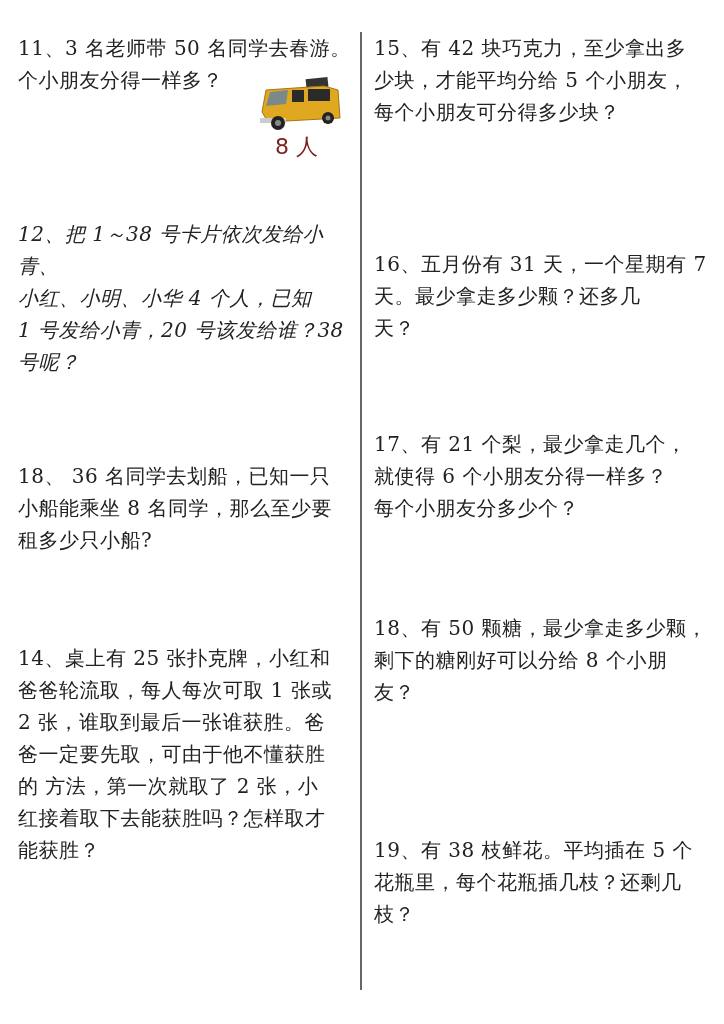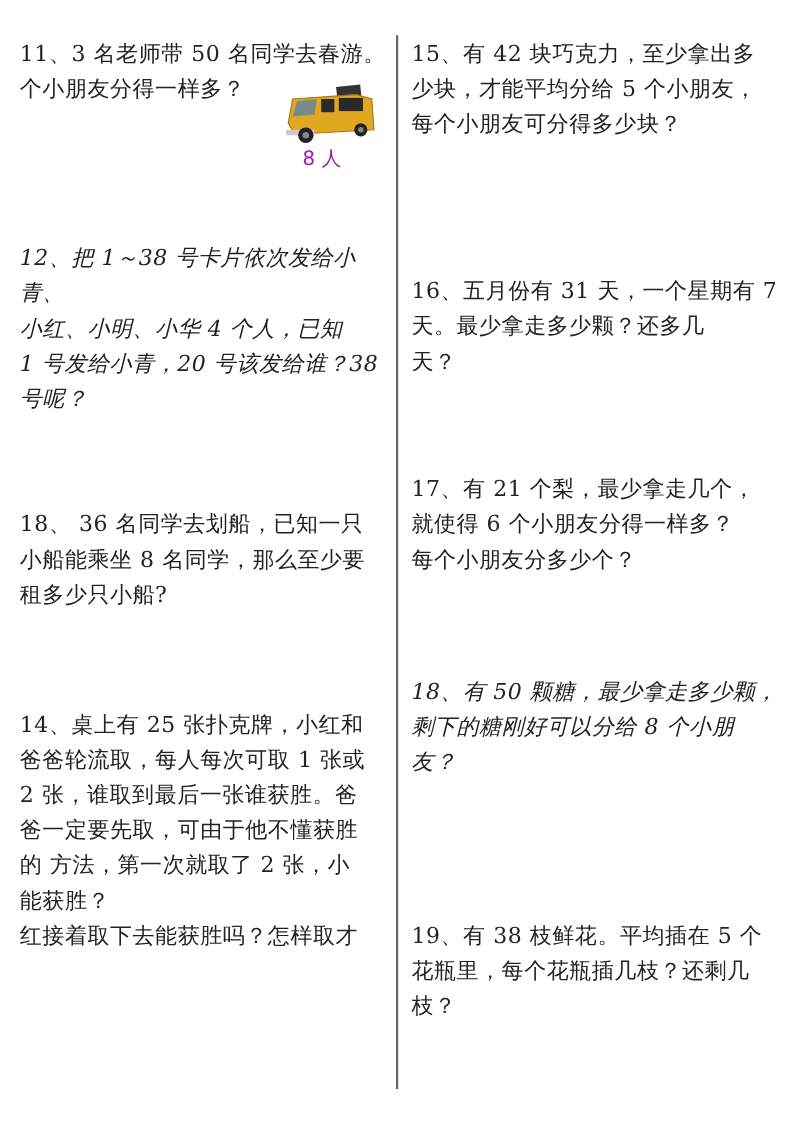"8 人" .van-label { color: #a21caf -> #7f1d1d; font-size: 18px -> 22px }
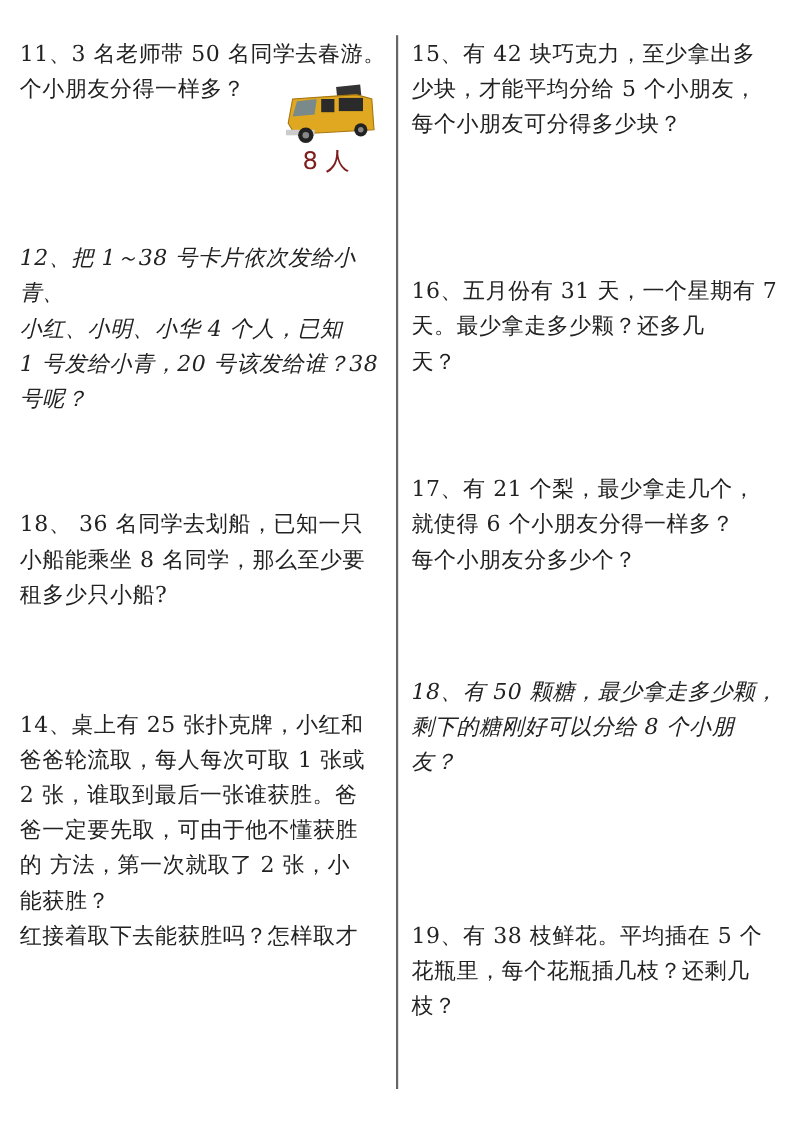"18、有 50 颗糖，最少拿走多少颗，" div.q { font-style: italic -> none }
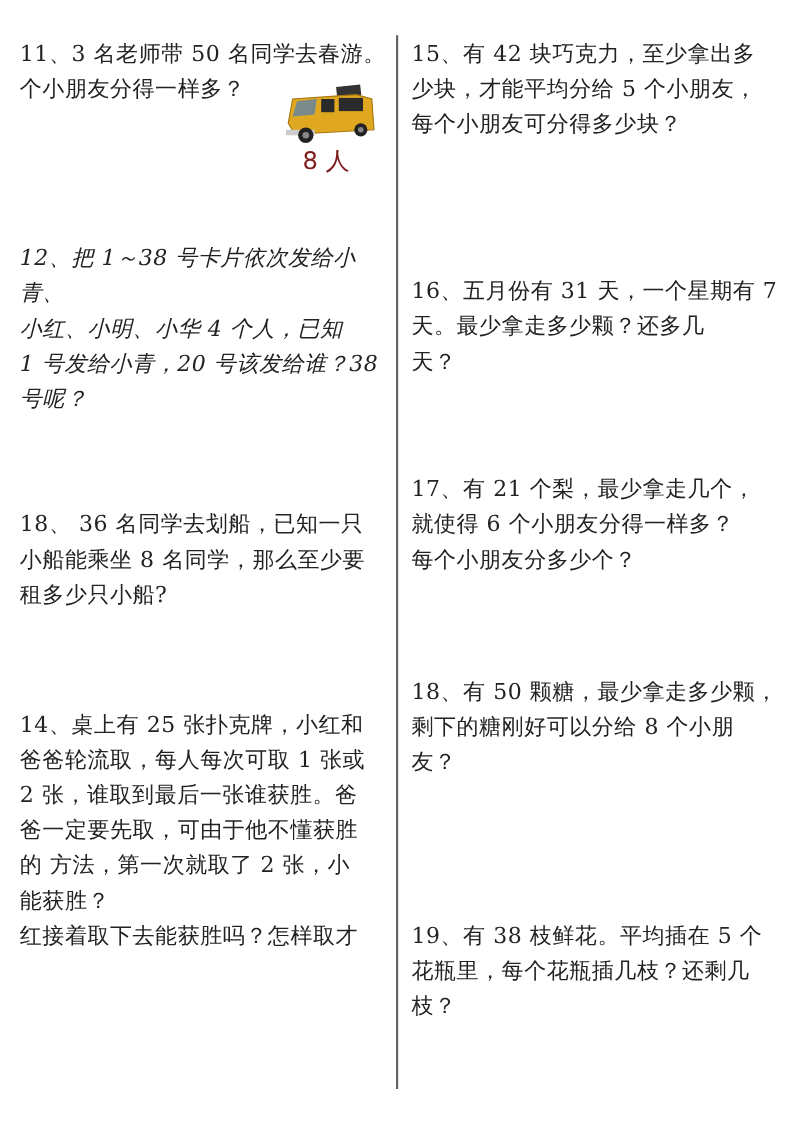"能获胜？" div { order: before "红接着取下去能获胜吗？怎样取才" -> after "红接着取下去能获胜吗？怎样取才" }
